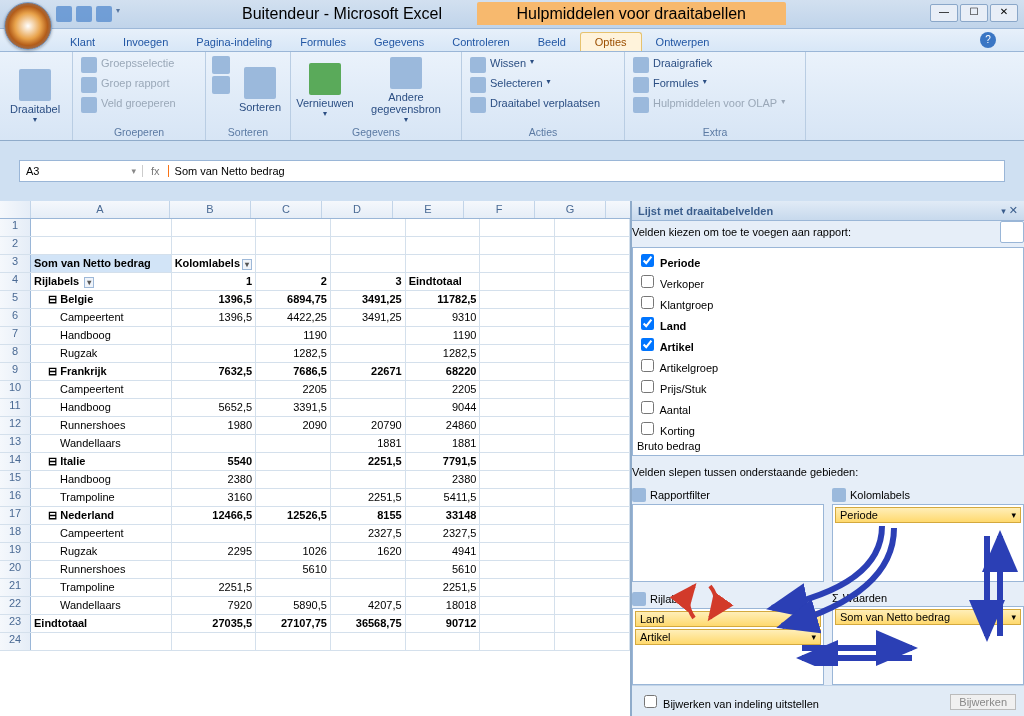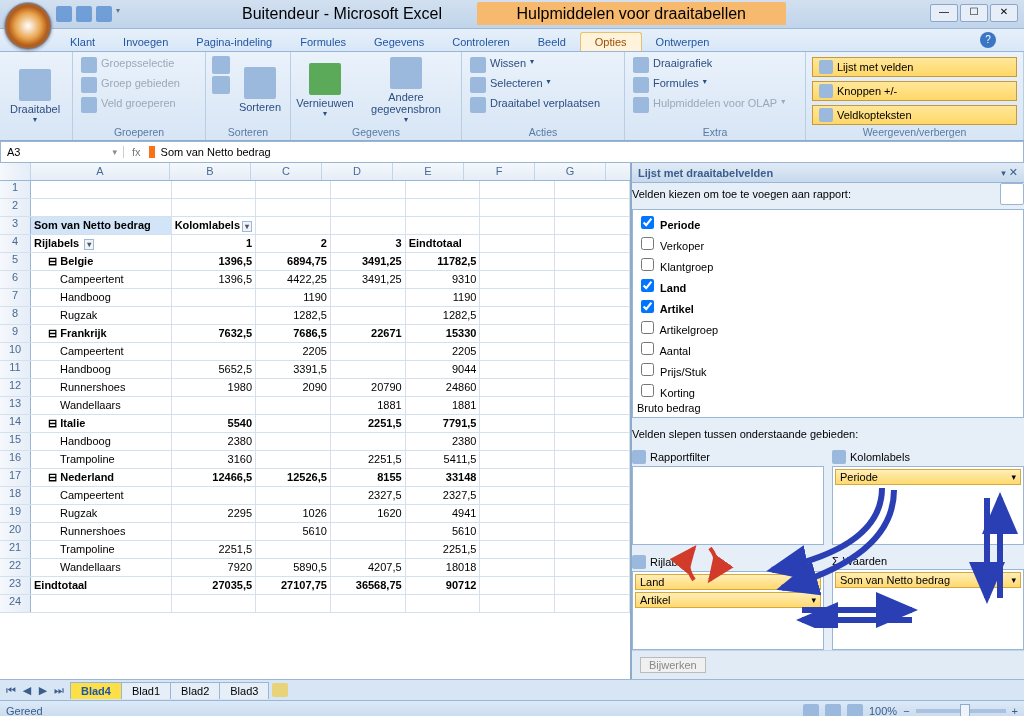"Lijst met velden" div.group { html: <div> <div> <div> <div> <span></span> <span>Lijst met velden</span> </div> <div> <span></span> <span>Knoppen +/-</span> </div> <div> <span></span> <span>Veldkopteksten</span> </div> </div> </div> <div>Weergeven/verbergen</div> </div> -> none }
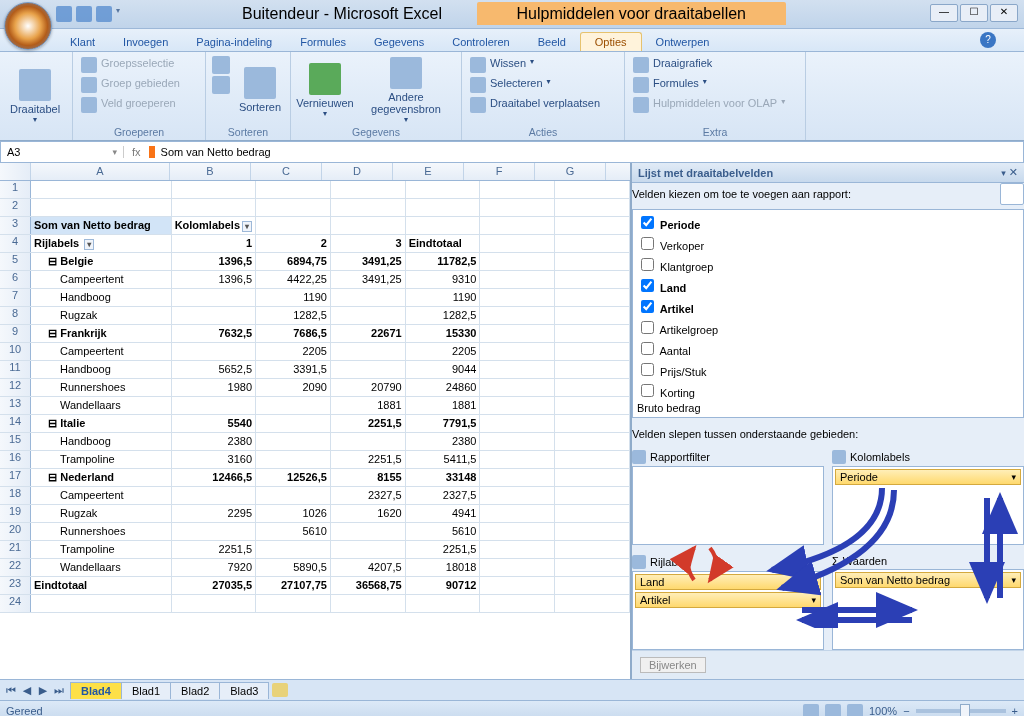"Groep gebieden" span { text: gebieden -> rapport }
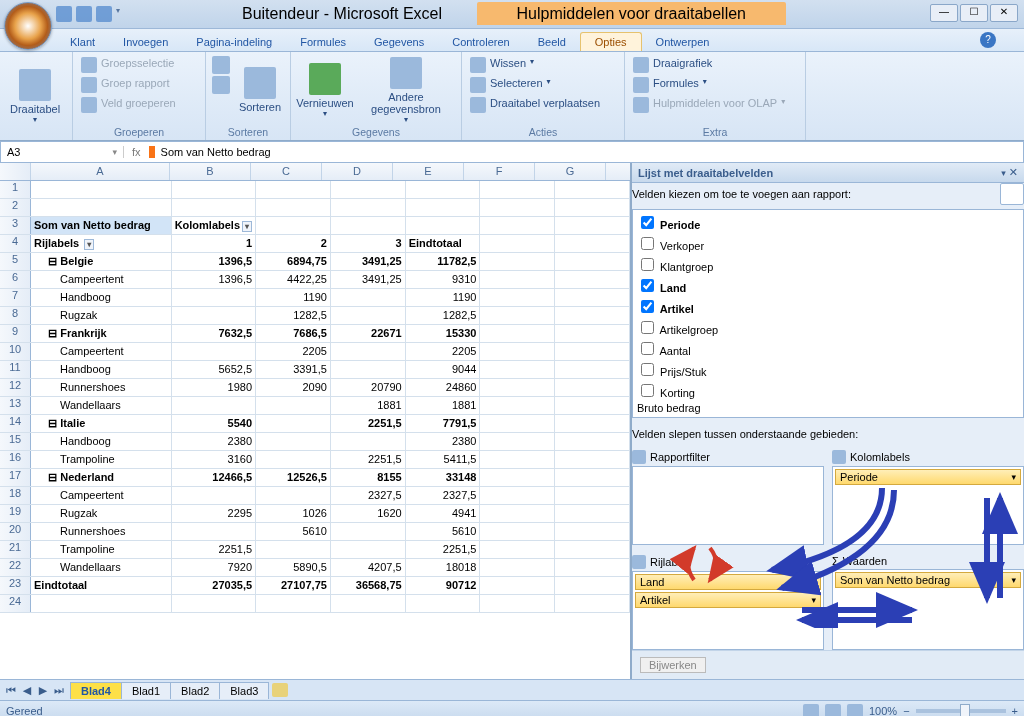"A3" .fx-row { margin: 0 -> 19px }
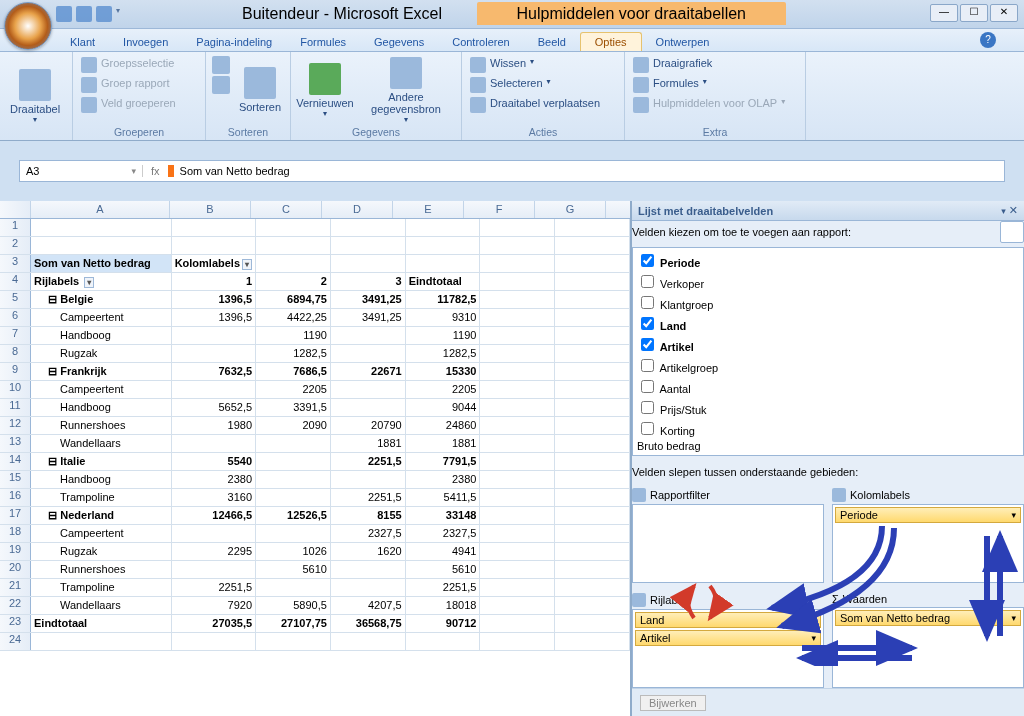"fx" .fx-lbl { border-right: 6px solid #f97316 -> 1px solid #f97316 }
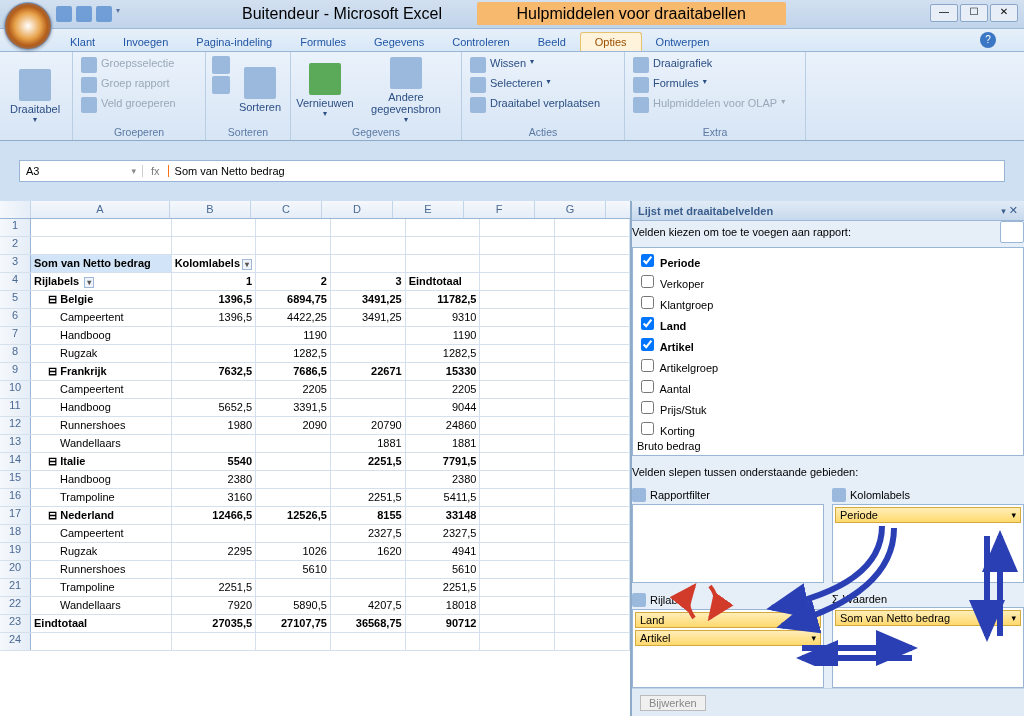"15330" div.cell { text: 15330 -> 68220 }
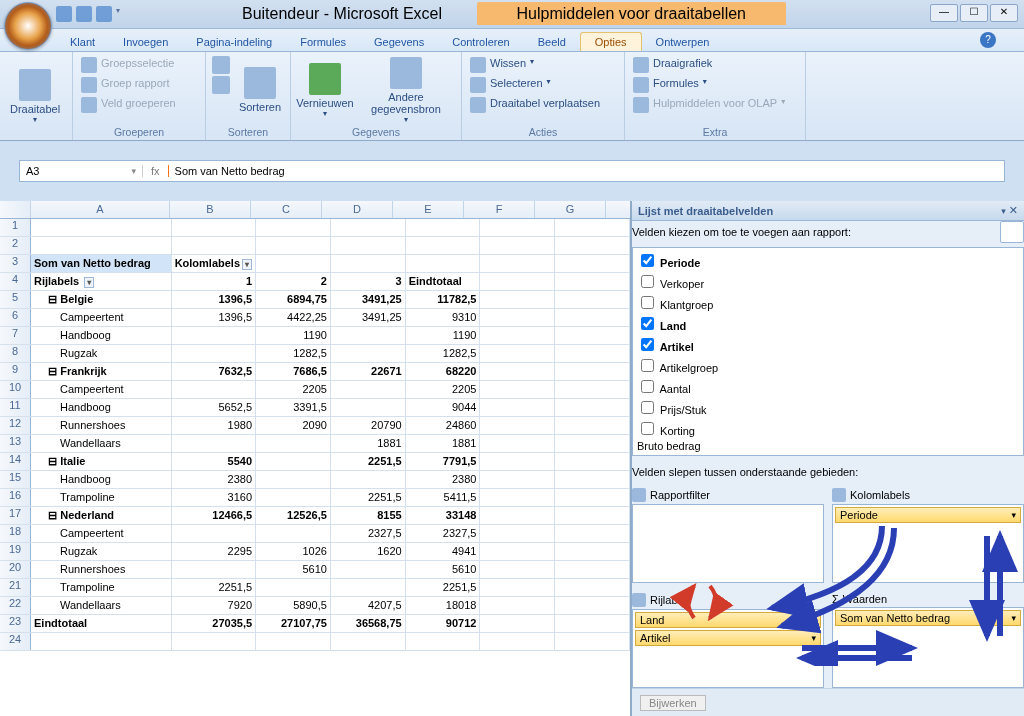"Aantal" label { order: before "Prijs/Stuk" -> after "Prijs/Stuk" }
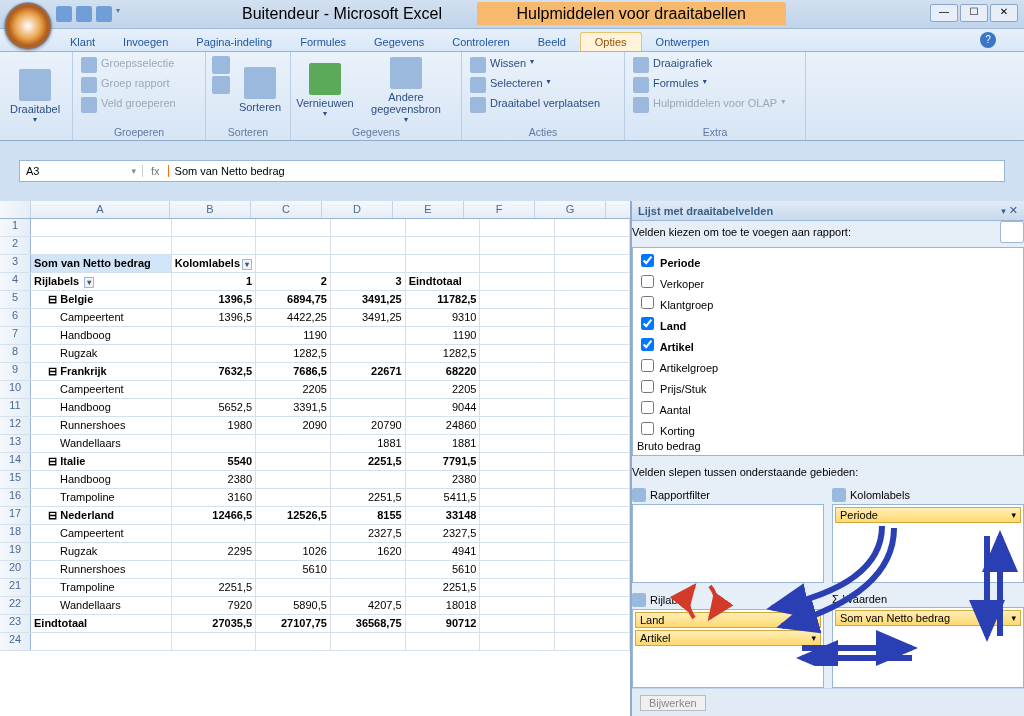"Bijwerken van indeling uitstellen" label { html: none -> <label><input> <span>Bijwerken van indeling uitstellen</span></label> }
